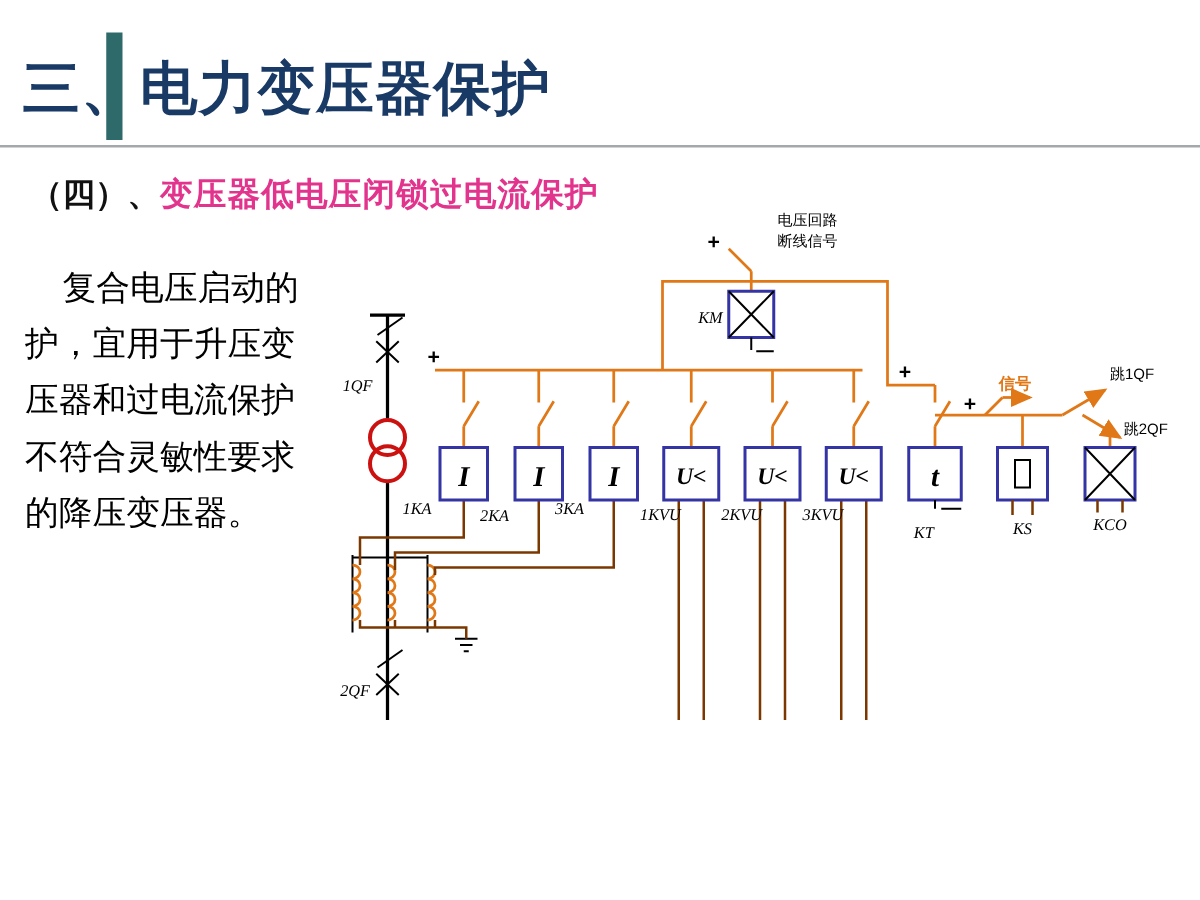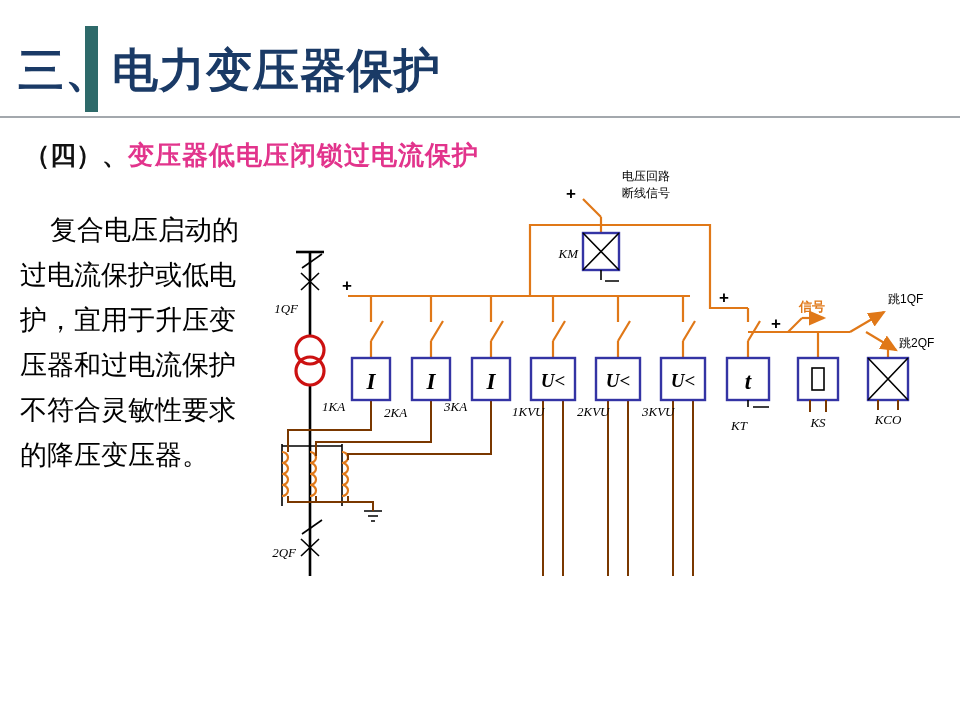"过电流保护或低电" div.bl { html: <div>过电流保护或低电</div> -> none }
